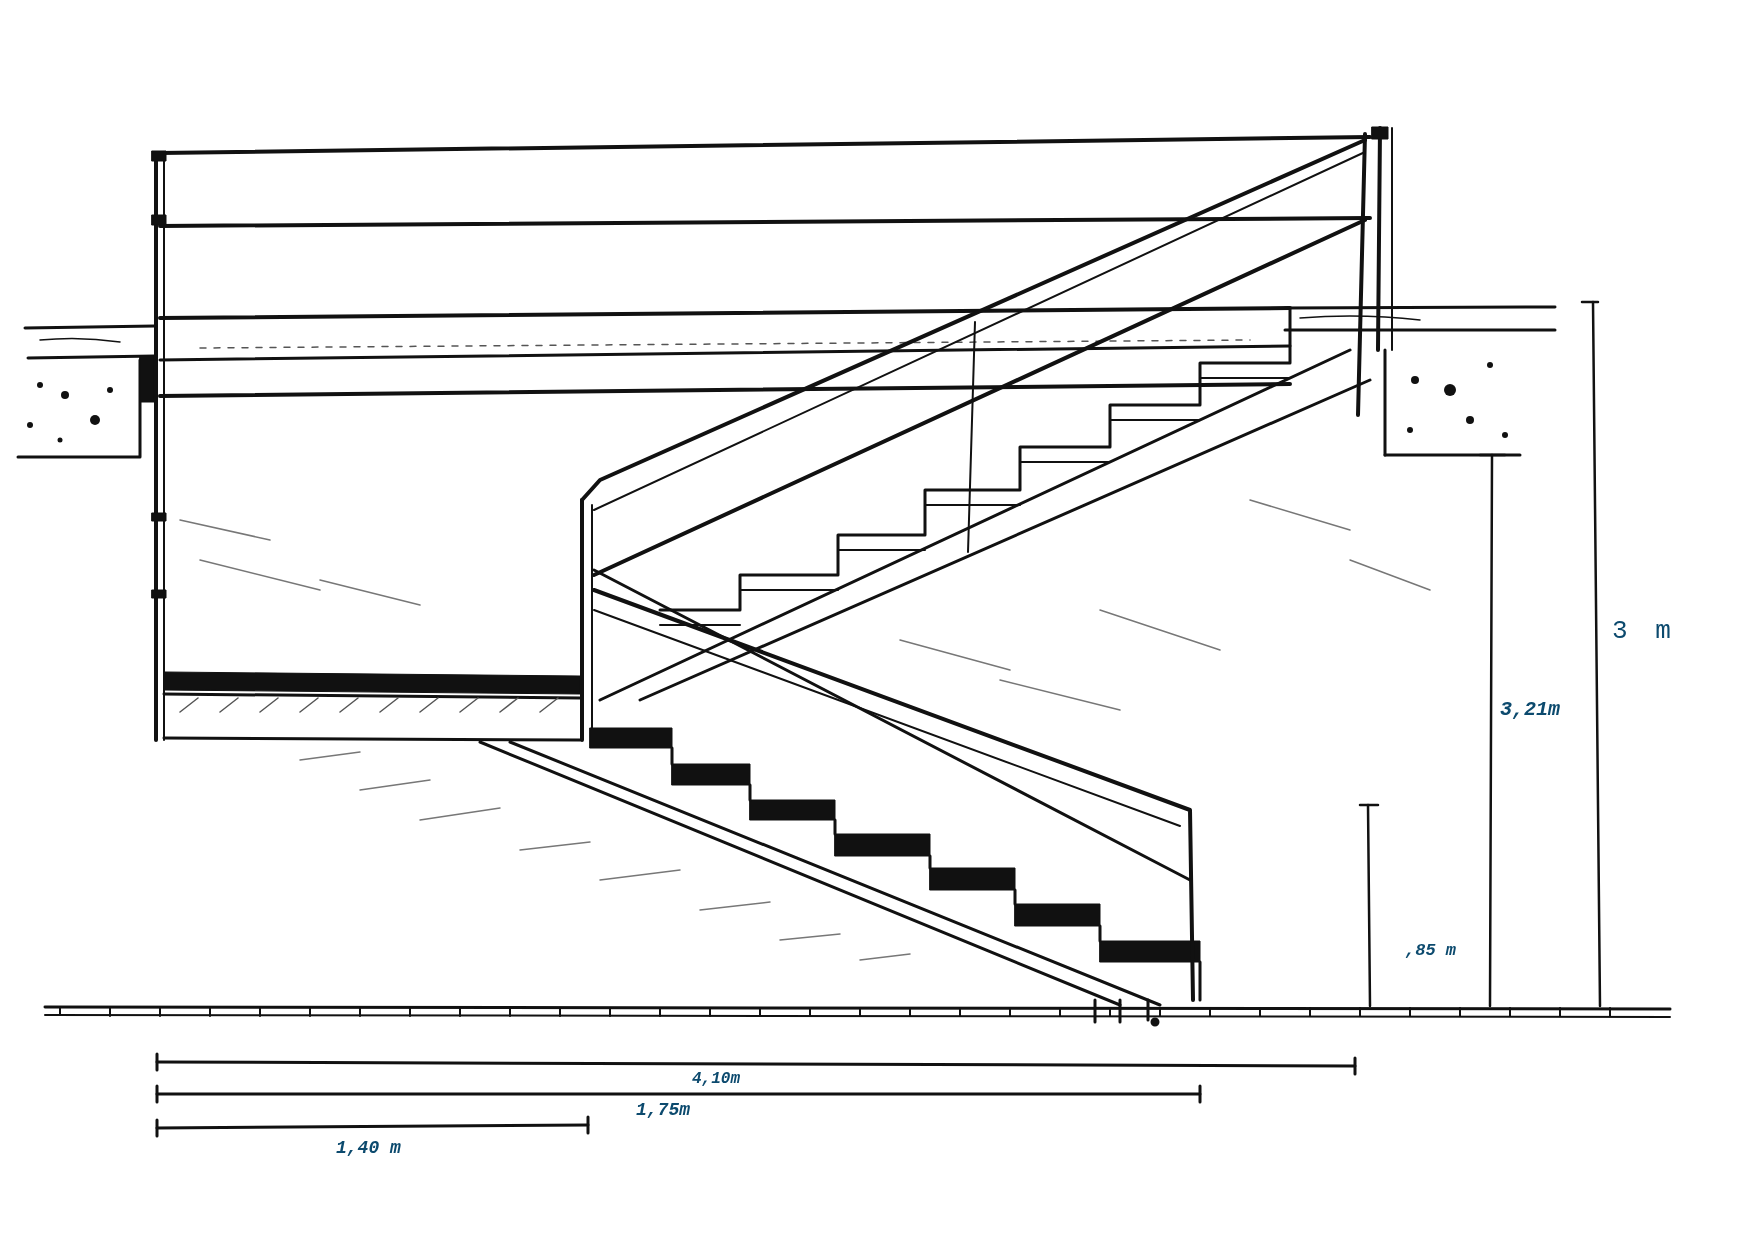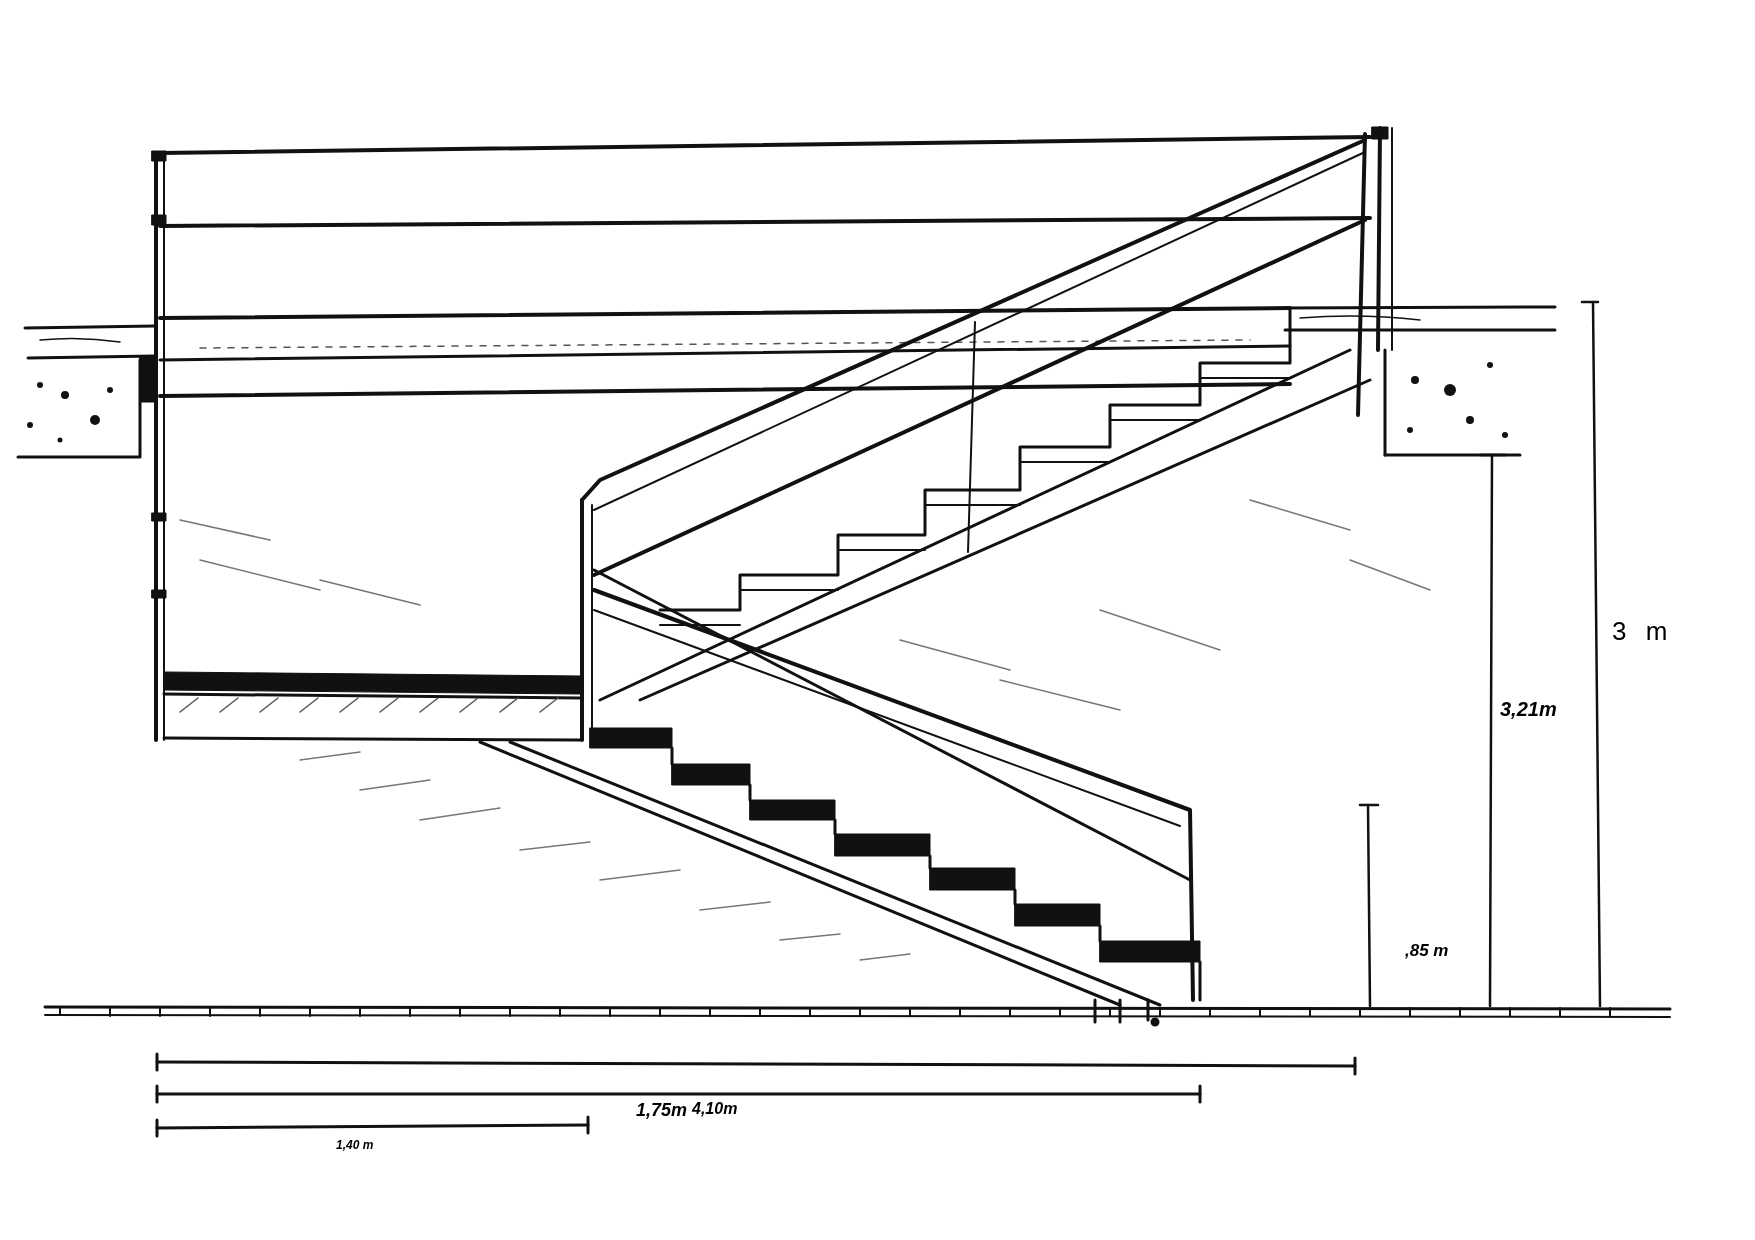"3 m" .label { color: #000000 -> #0c4a6e; font-family: Liberation Sans, sans-serif -> Liberation Mono, monospace }
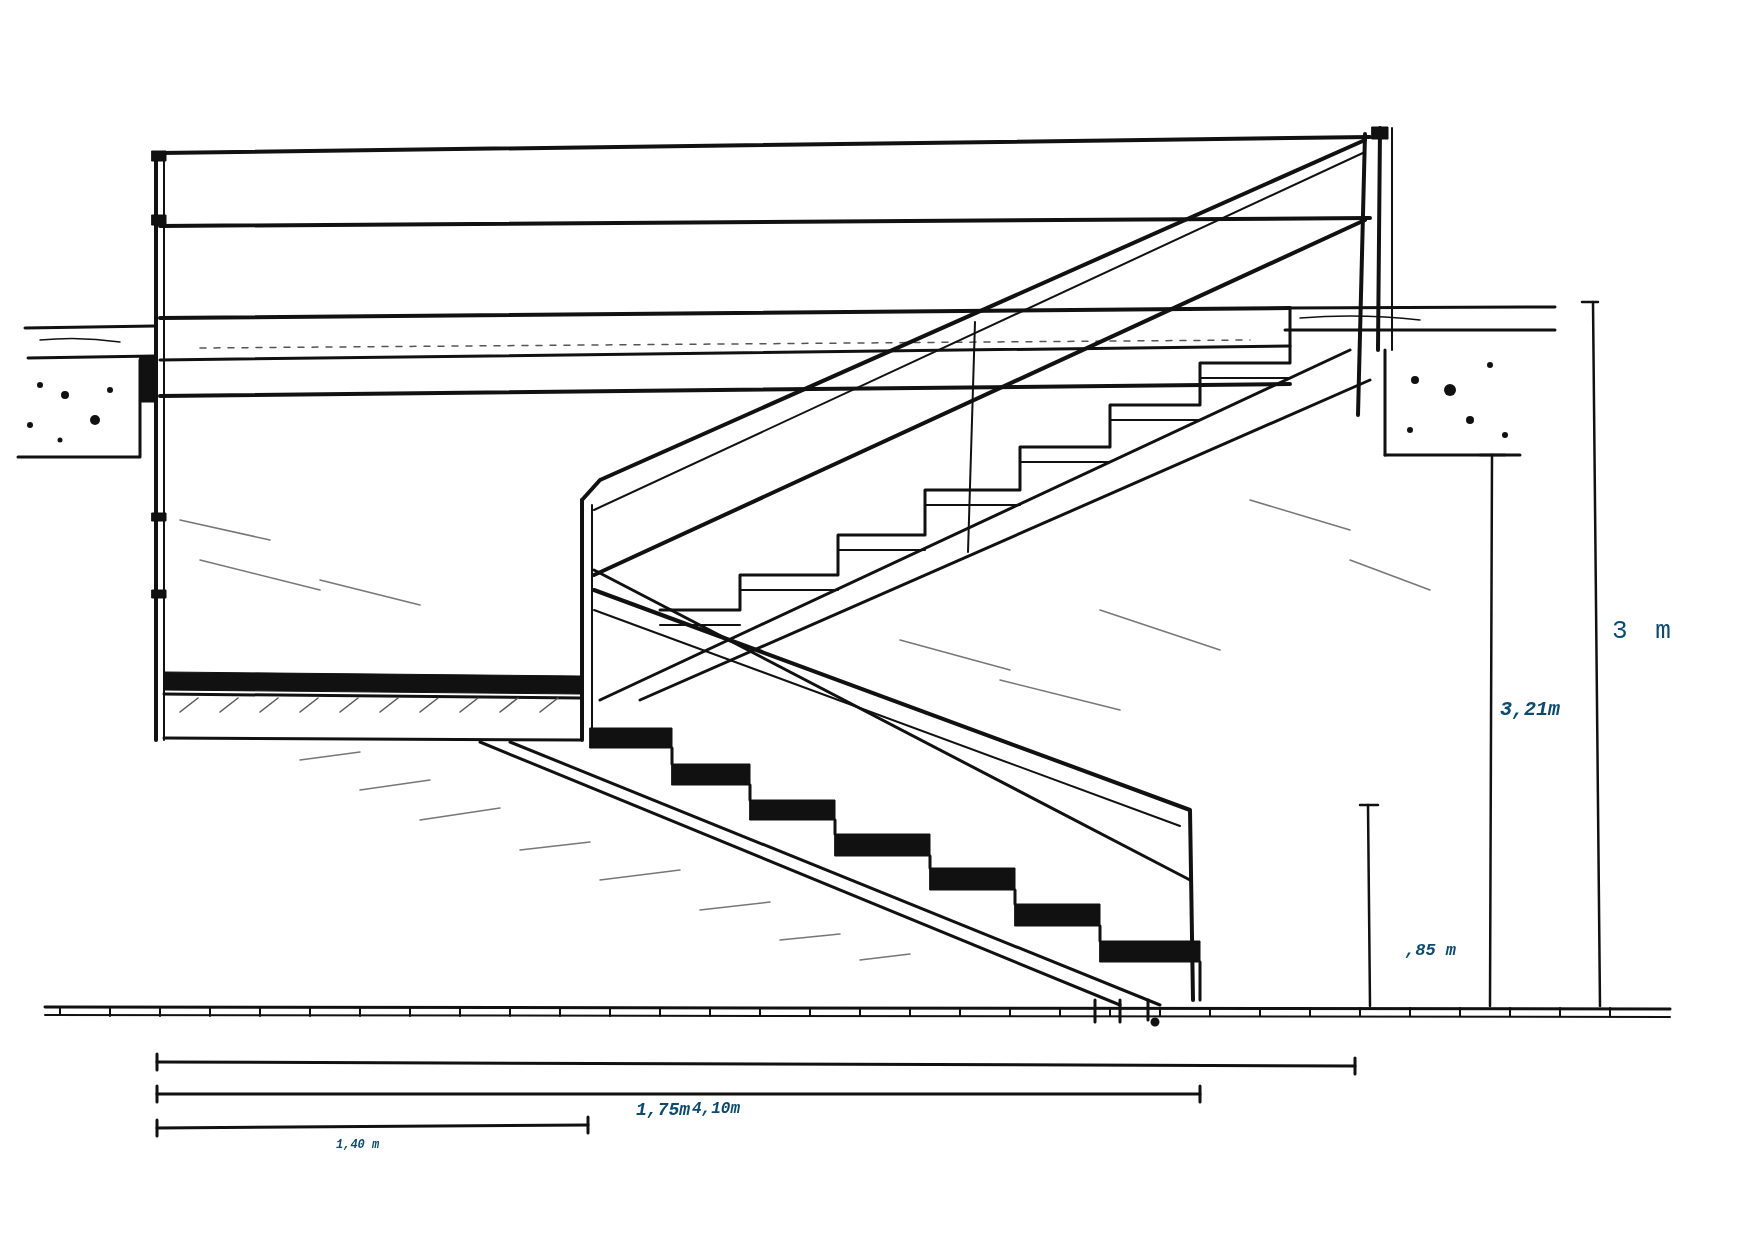"4,10m" .lbl-410 { margin-top: 30px -> none }
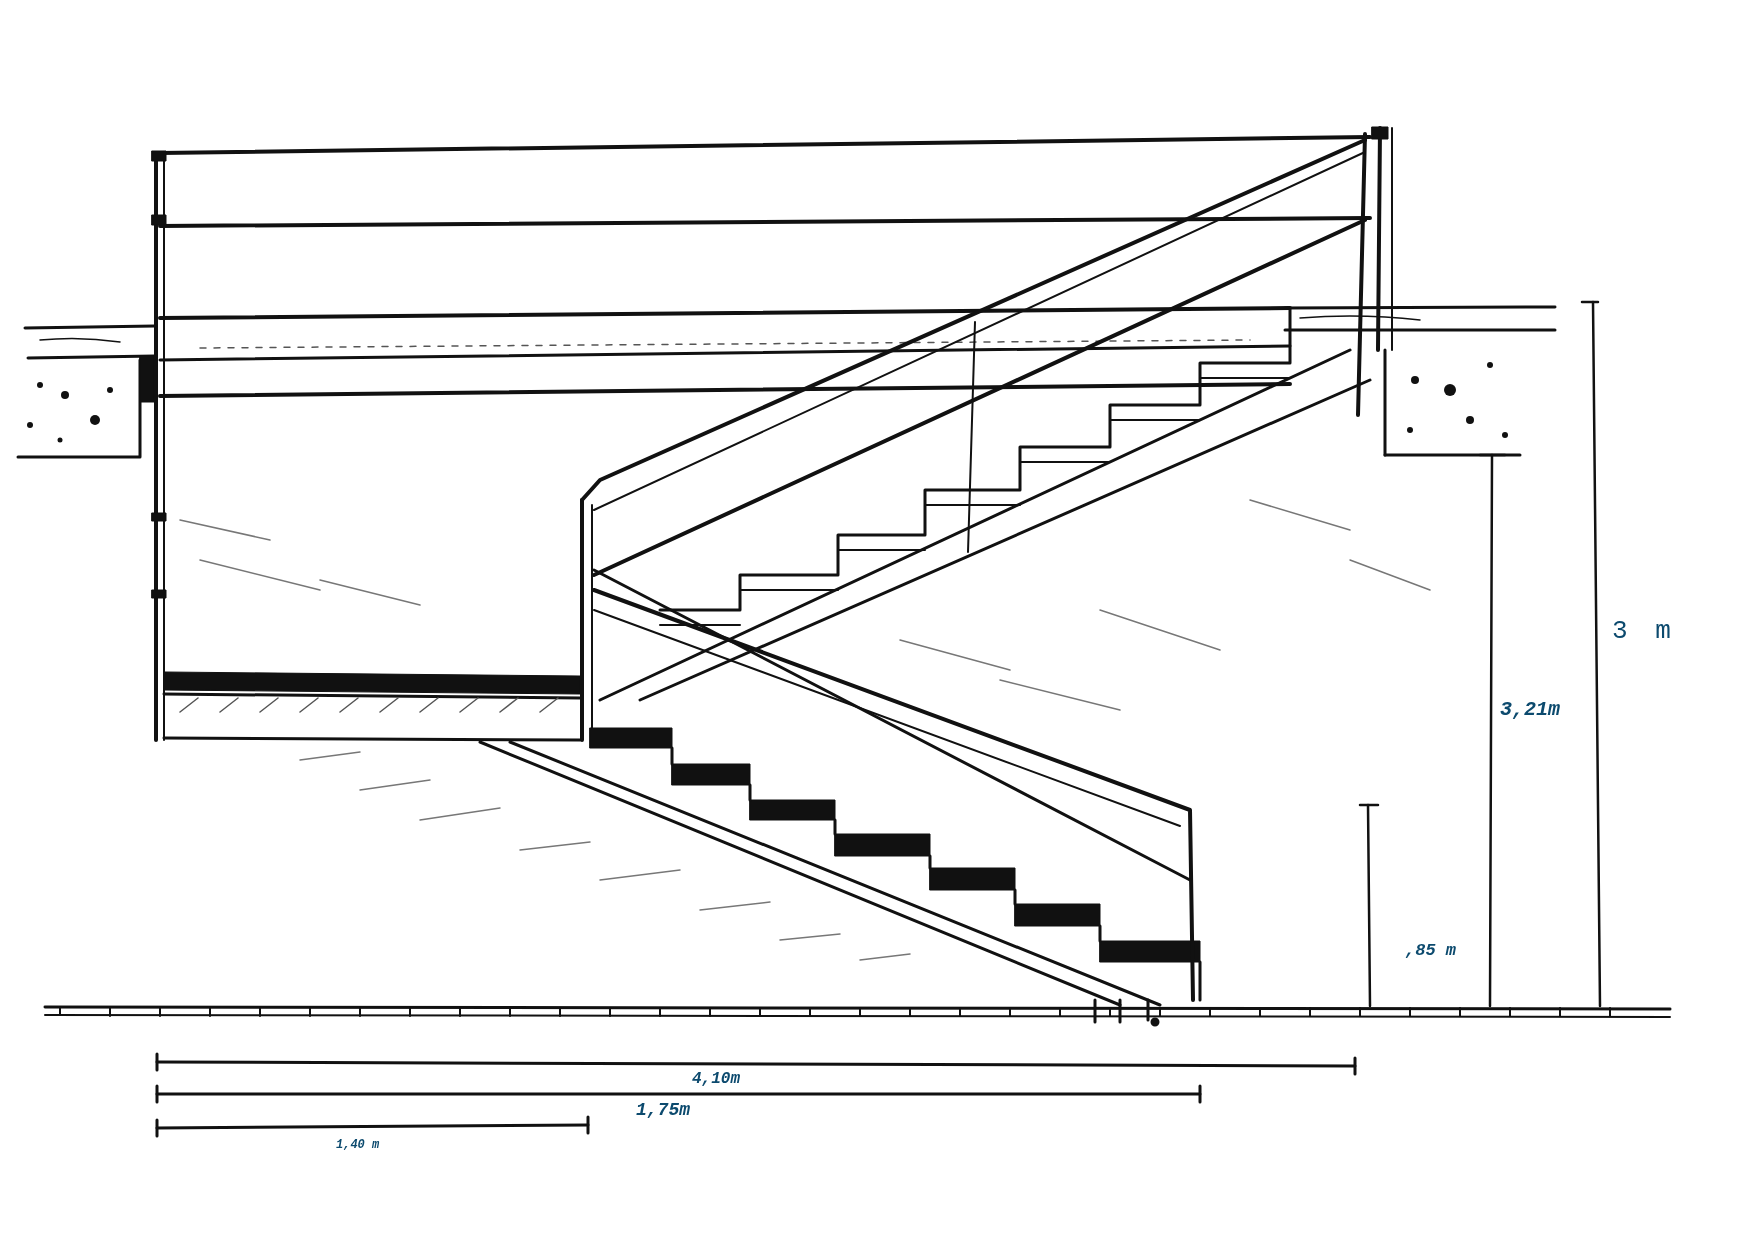"1,40 m" .lbl-140 { font-size: 12px -> 18px }
